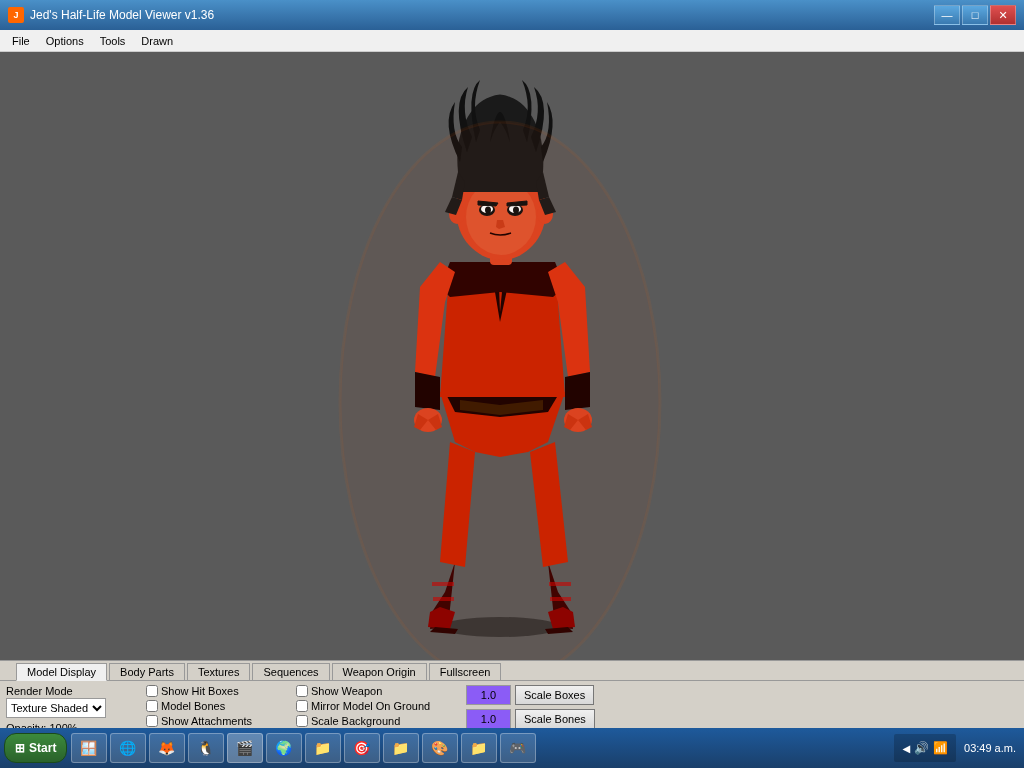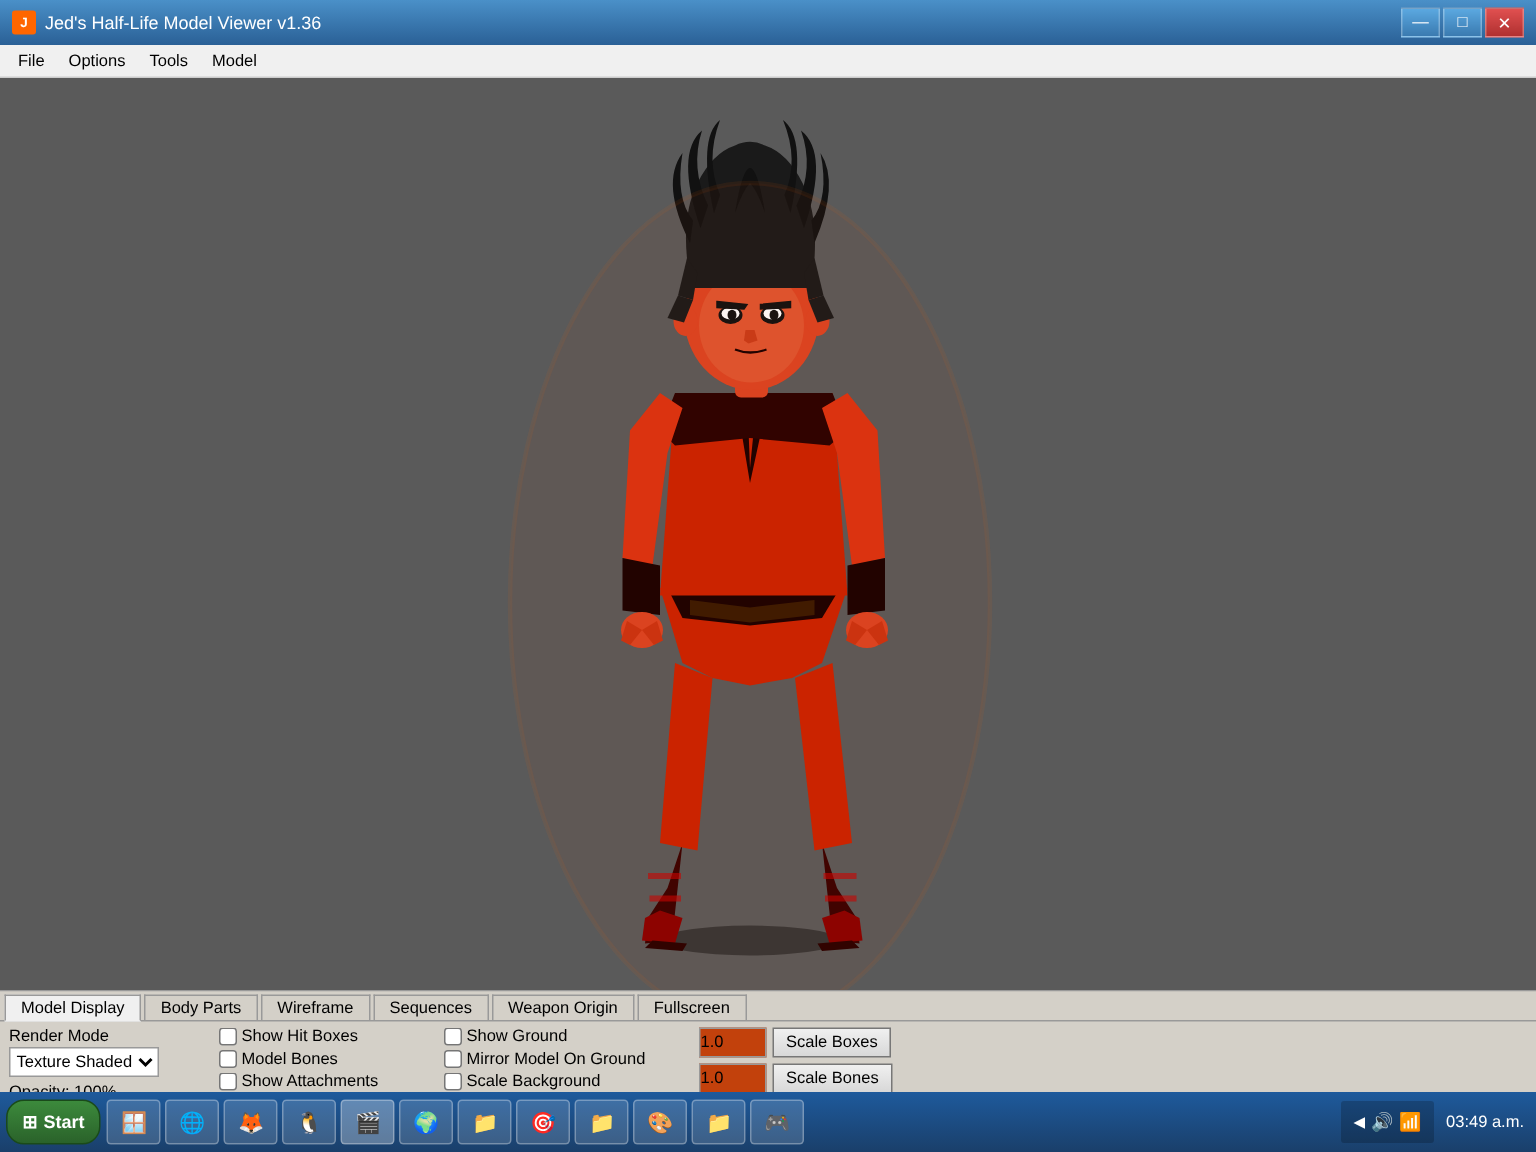"Model" span.menu-item { text: Model -> Drawn }
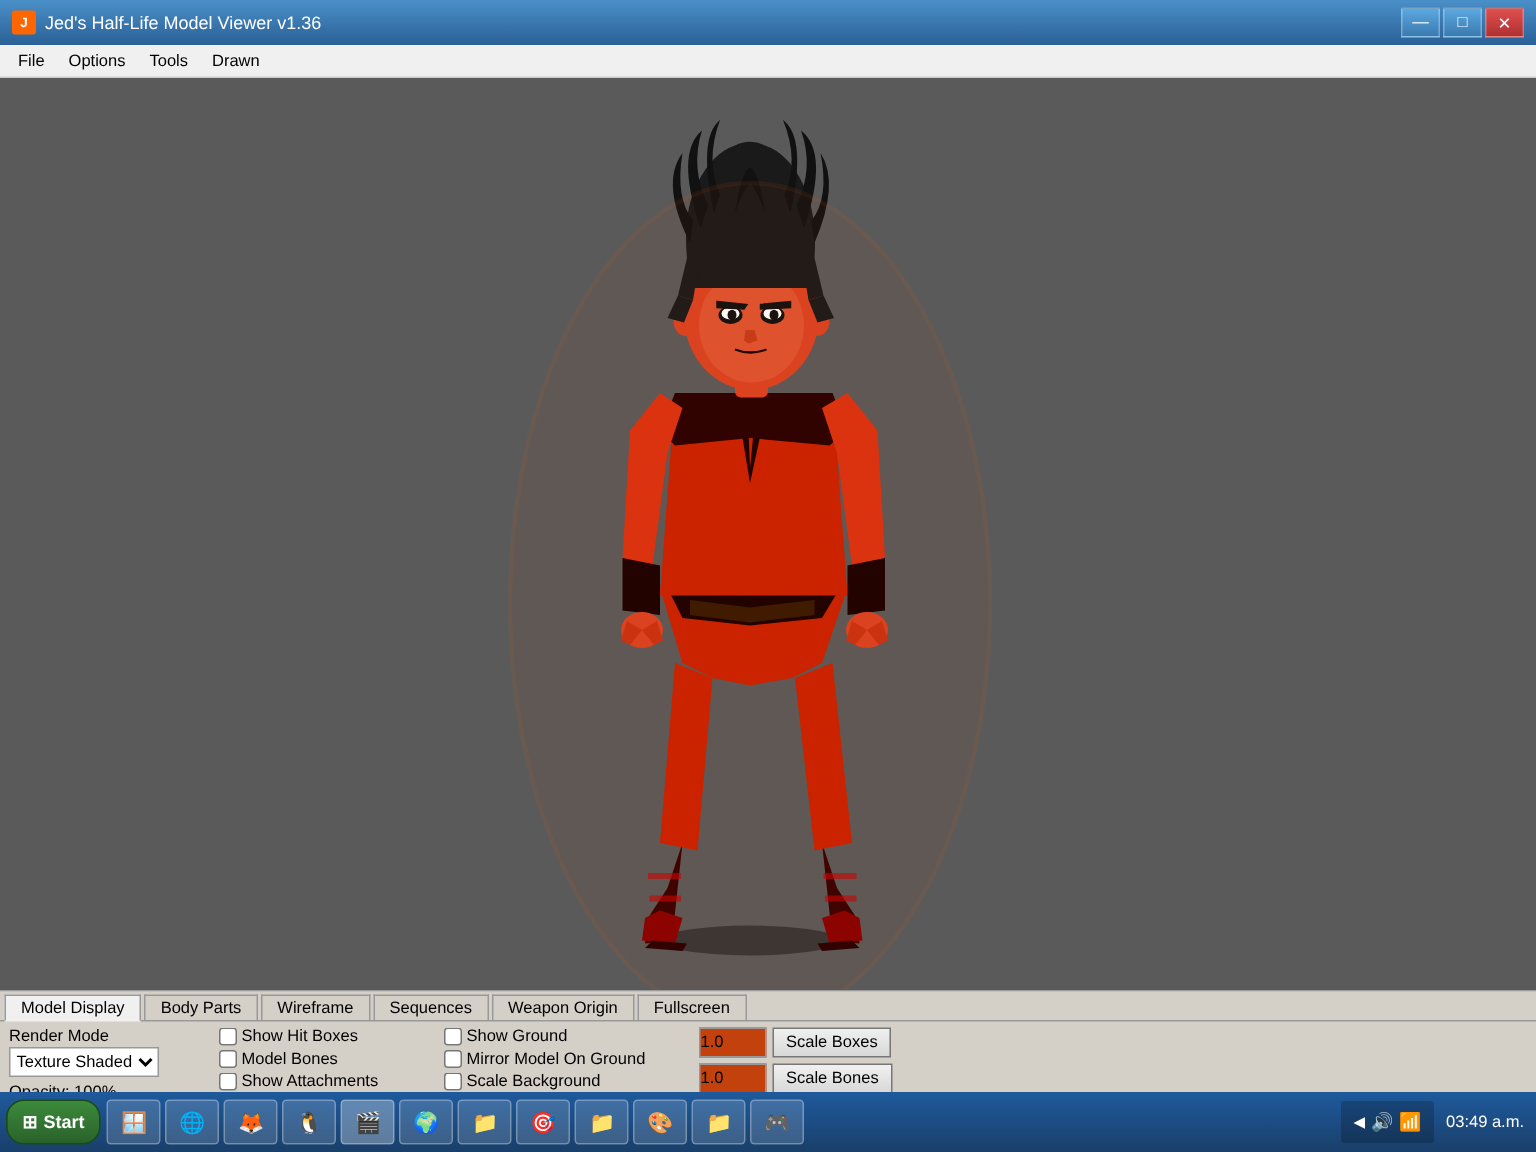"Model Display" #tabs { padding-left: 3px -> 16px }
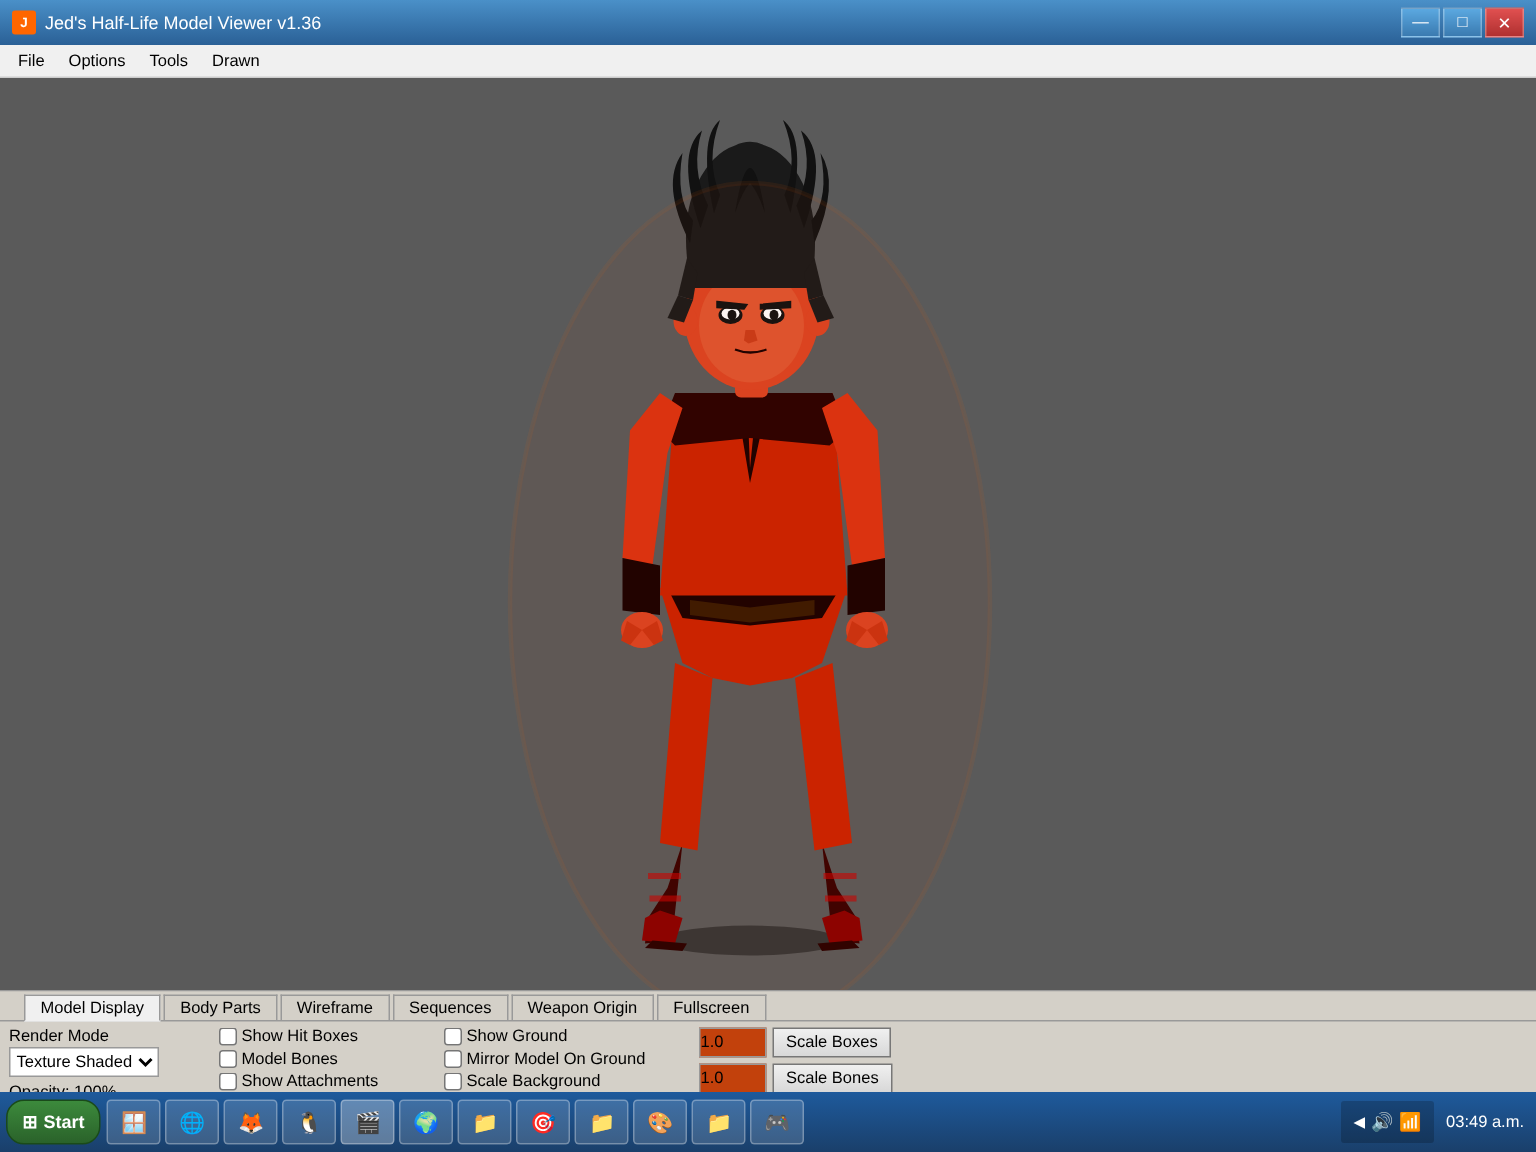"Wireframe" div.tab { text: Wireframe -> Textures }
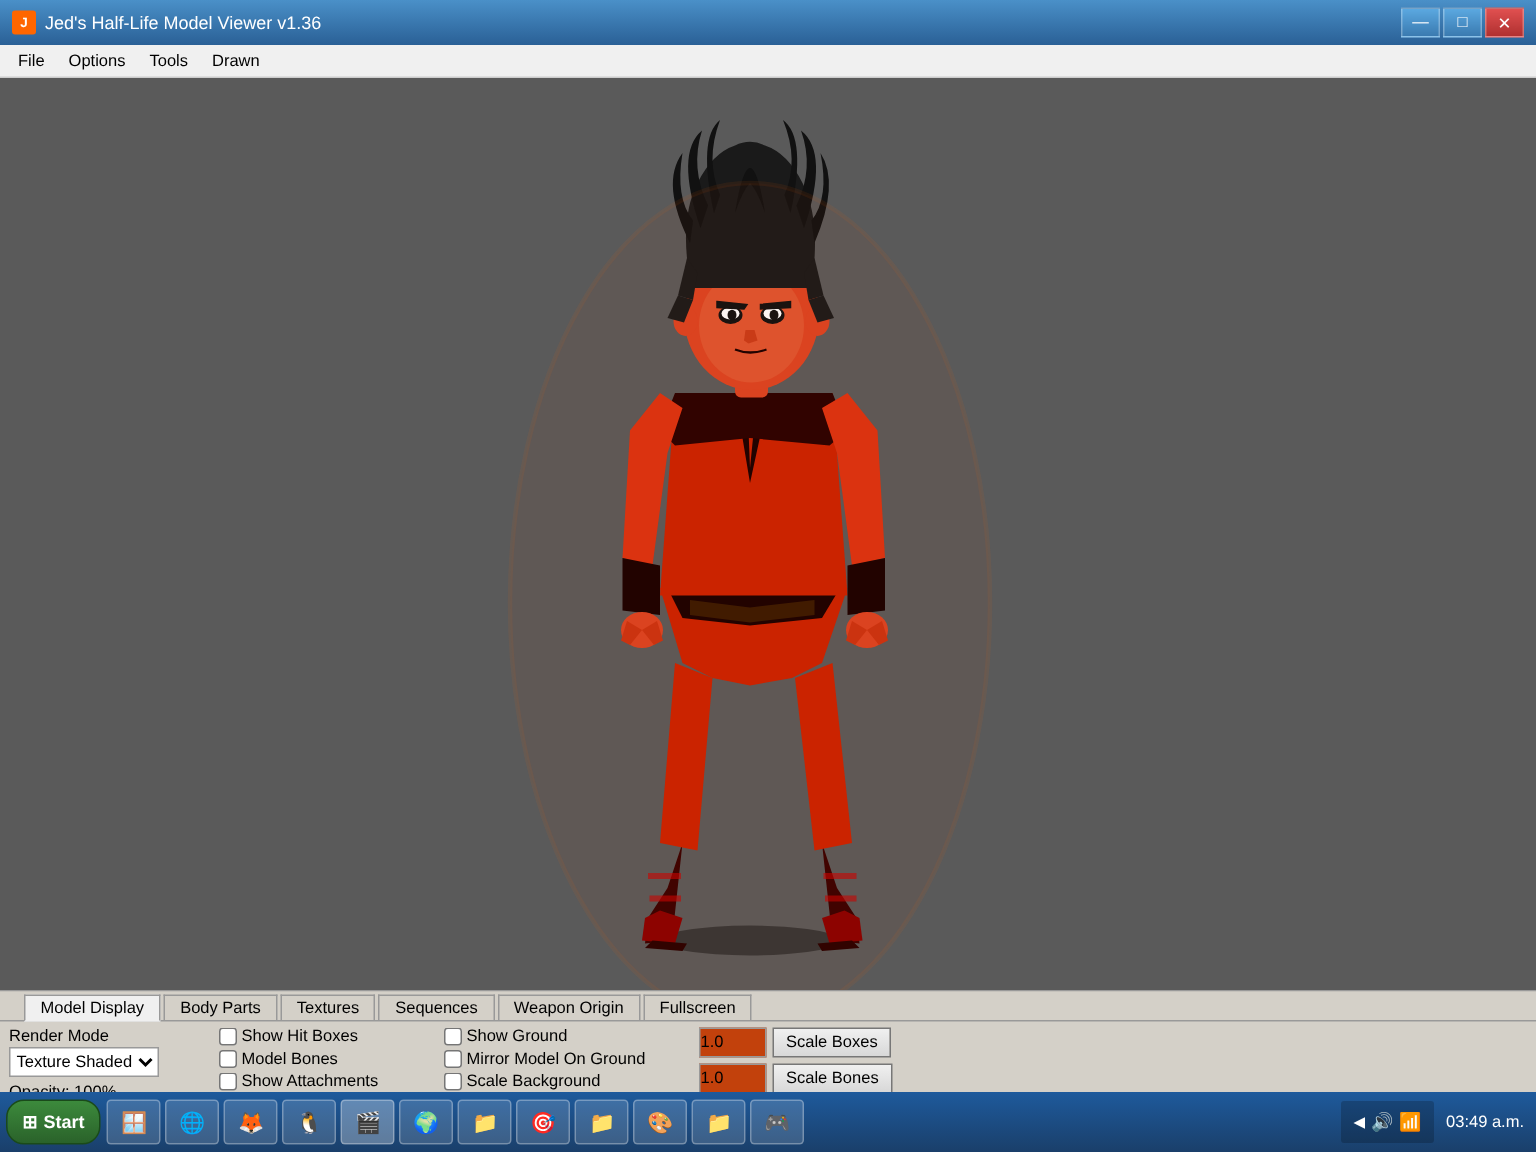"Show Ground" label { text: Ground -> Weapon }
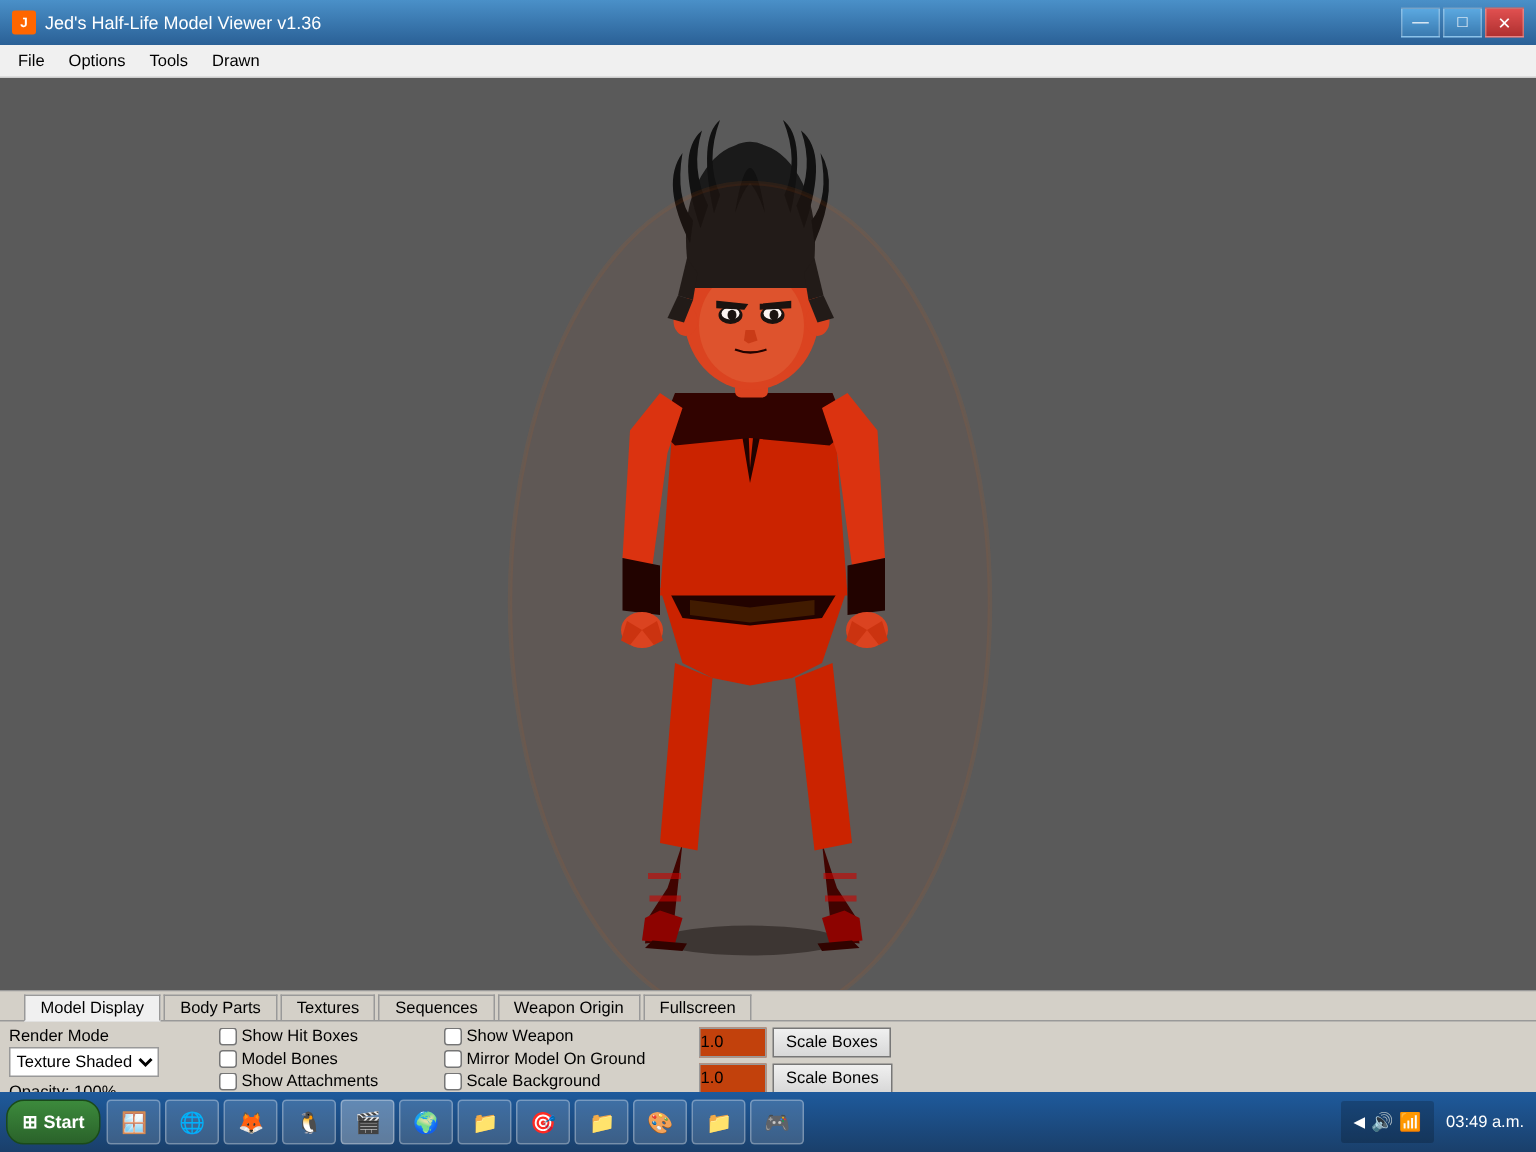"1.0" .scale-input { background: #c2410c -> #8b5cf6; text-align: none -> center }
